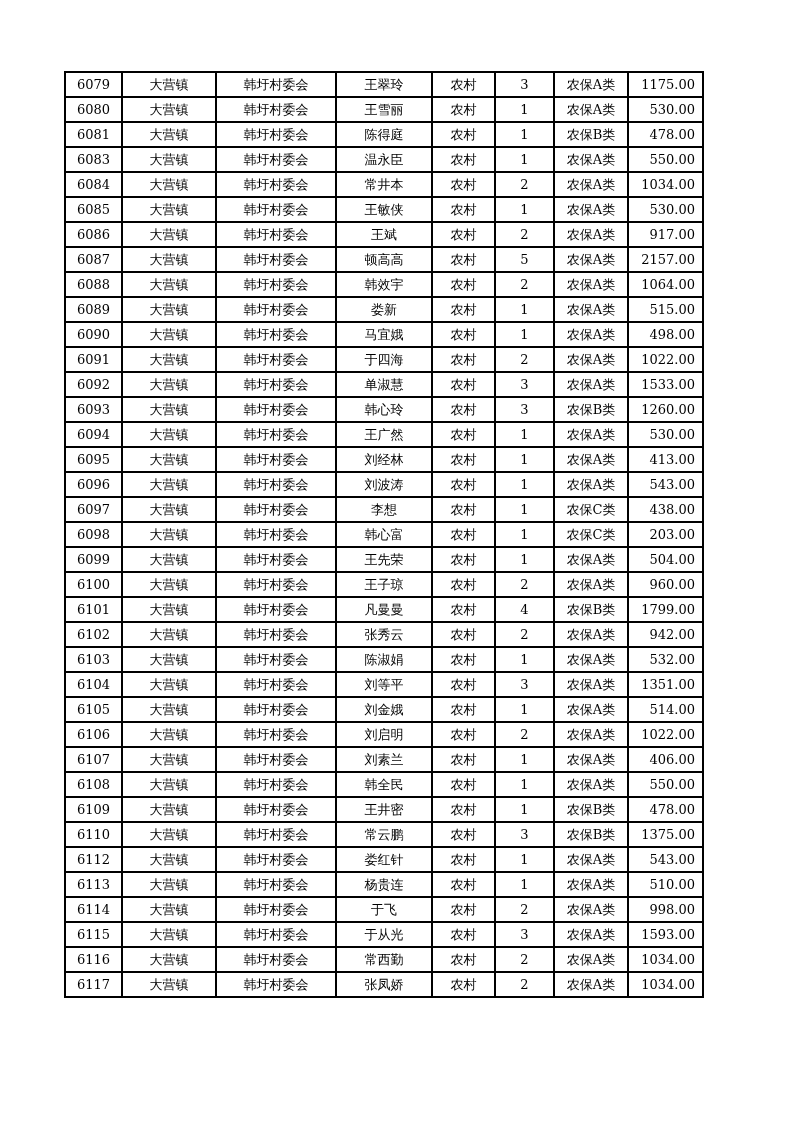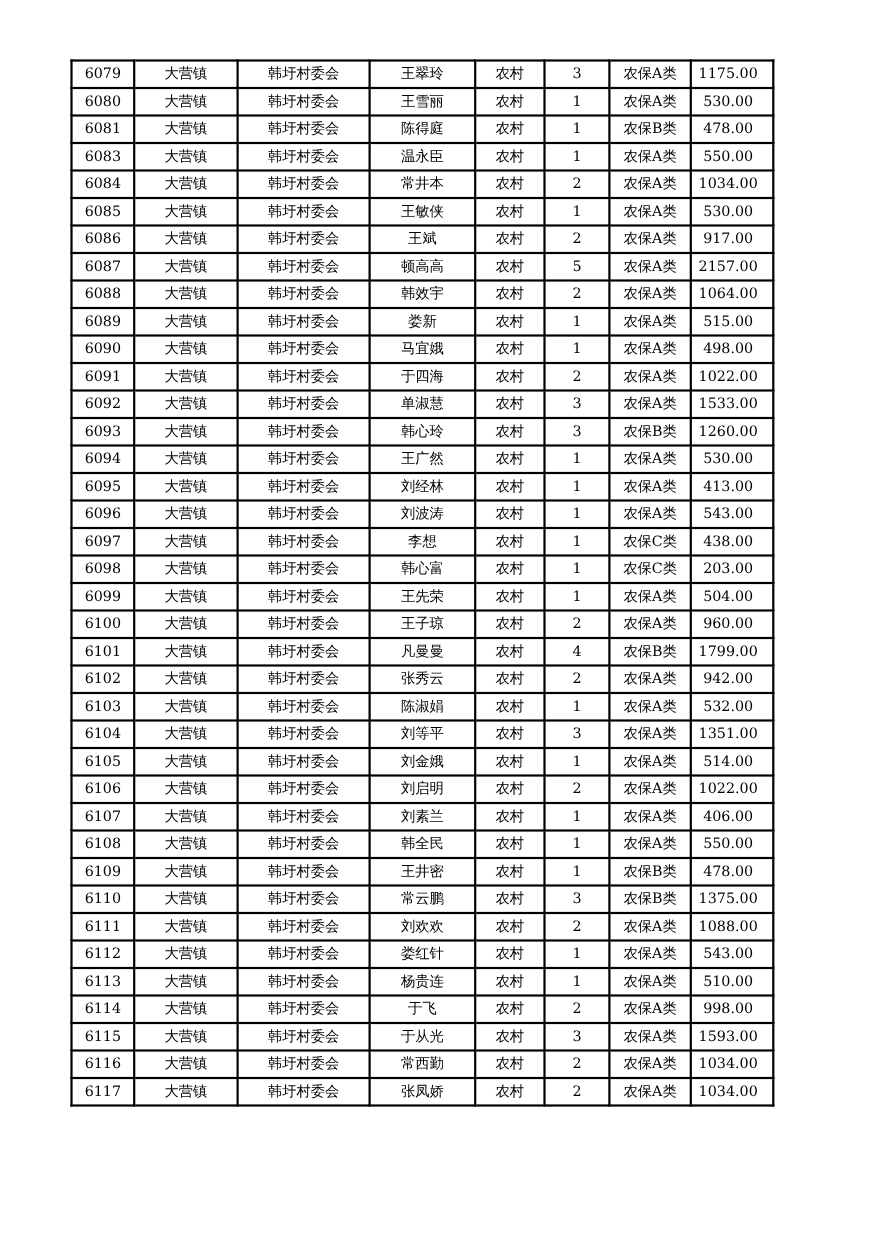"6079" table.records { top: 54px -> 71px }
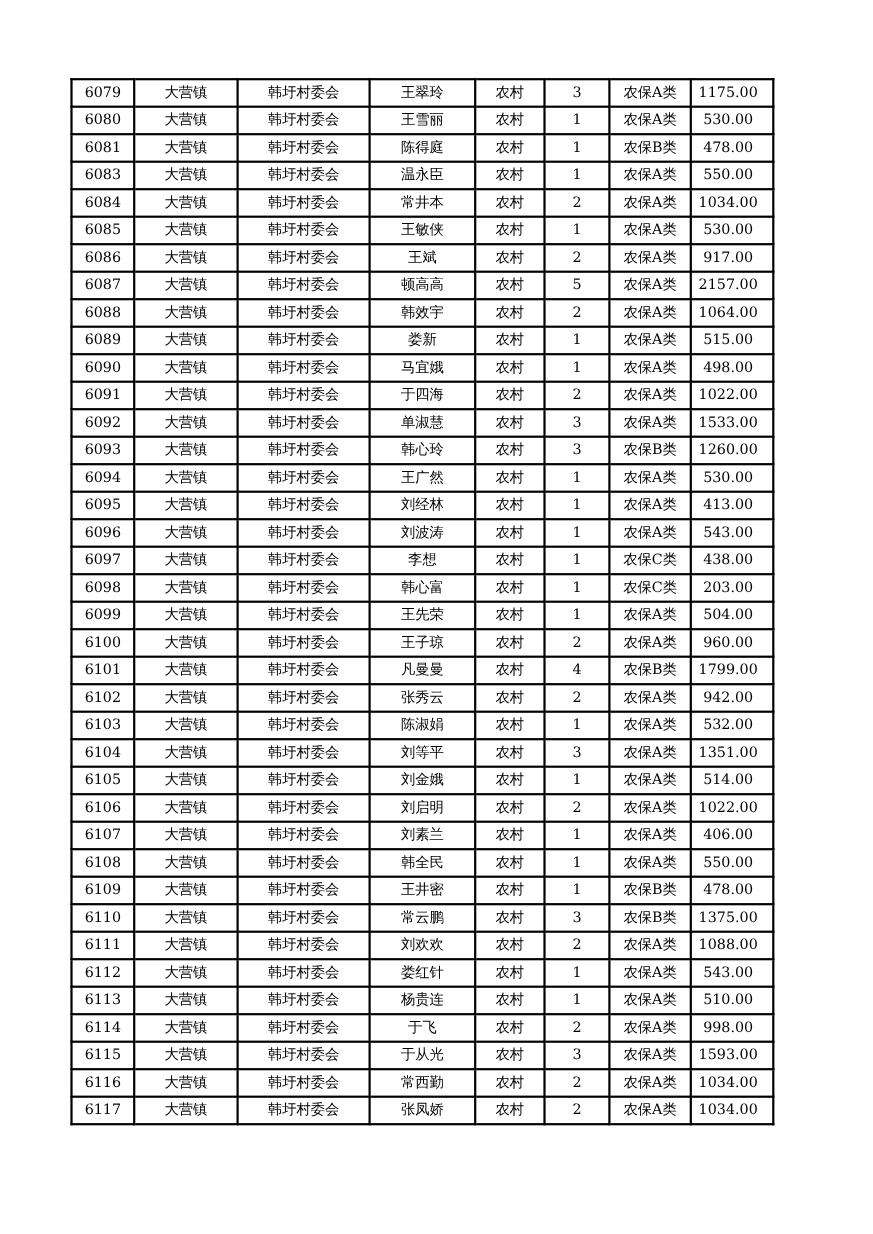"1175.00" table.records td.c-amount { text-align: center -> right }
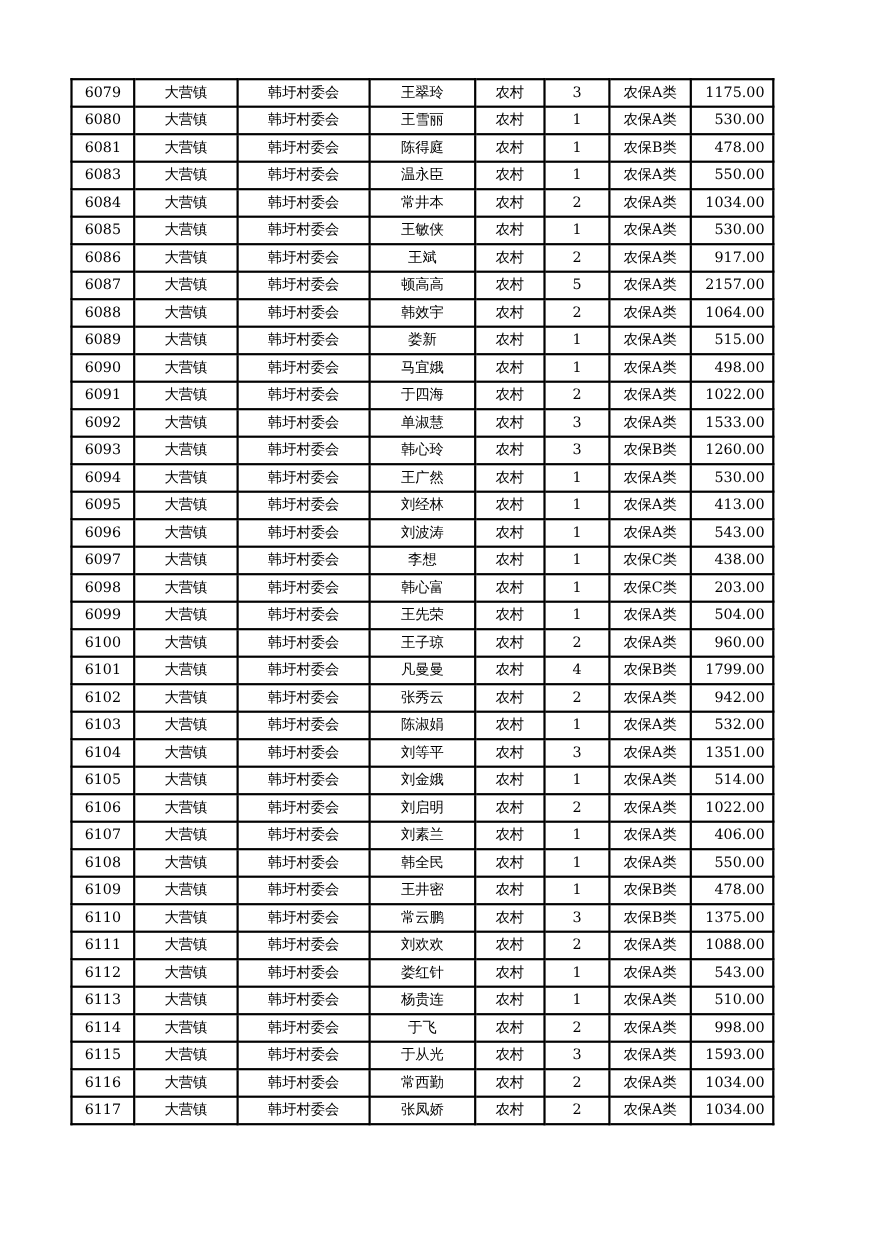"6111" tr { html: <tr> <td>6111</td> <td>大营镇</td> <td>韩圩村委会</td> <td>刘欢欢</td> <td>农村</td> <td>2</td> <td>农保A类</td> <td>1088.00</td> </tr> -> none }
